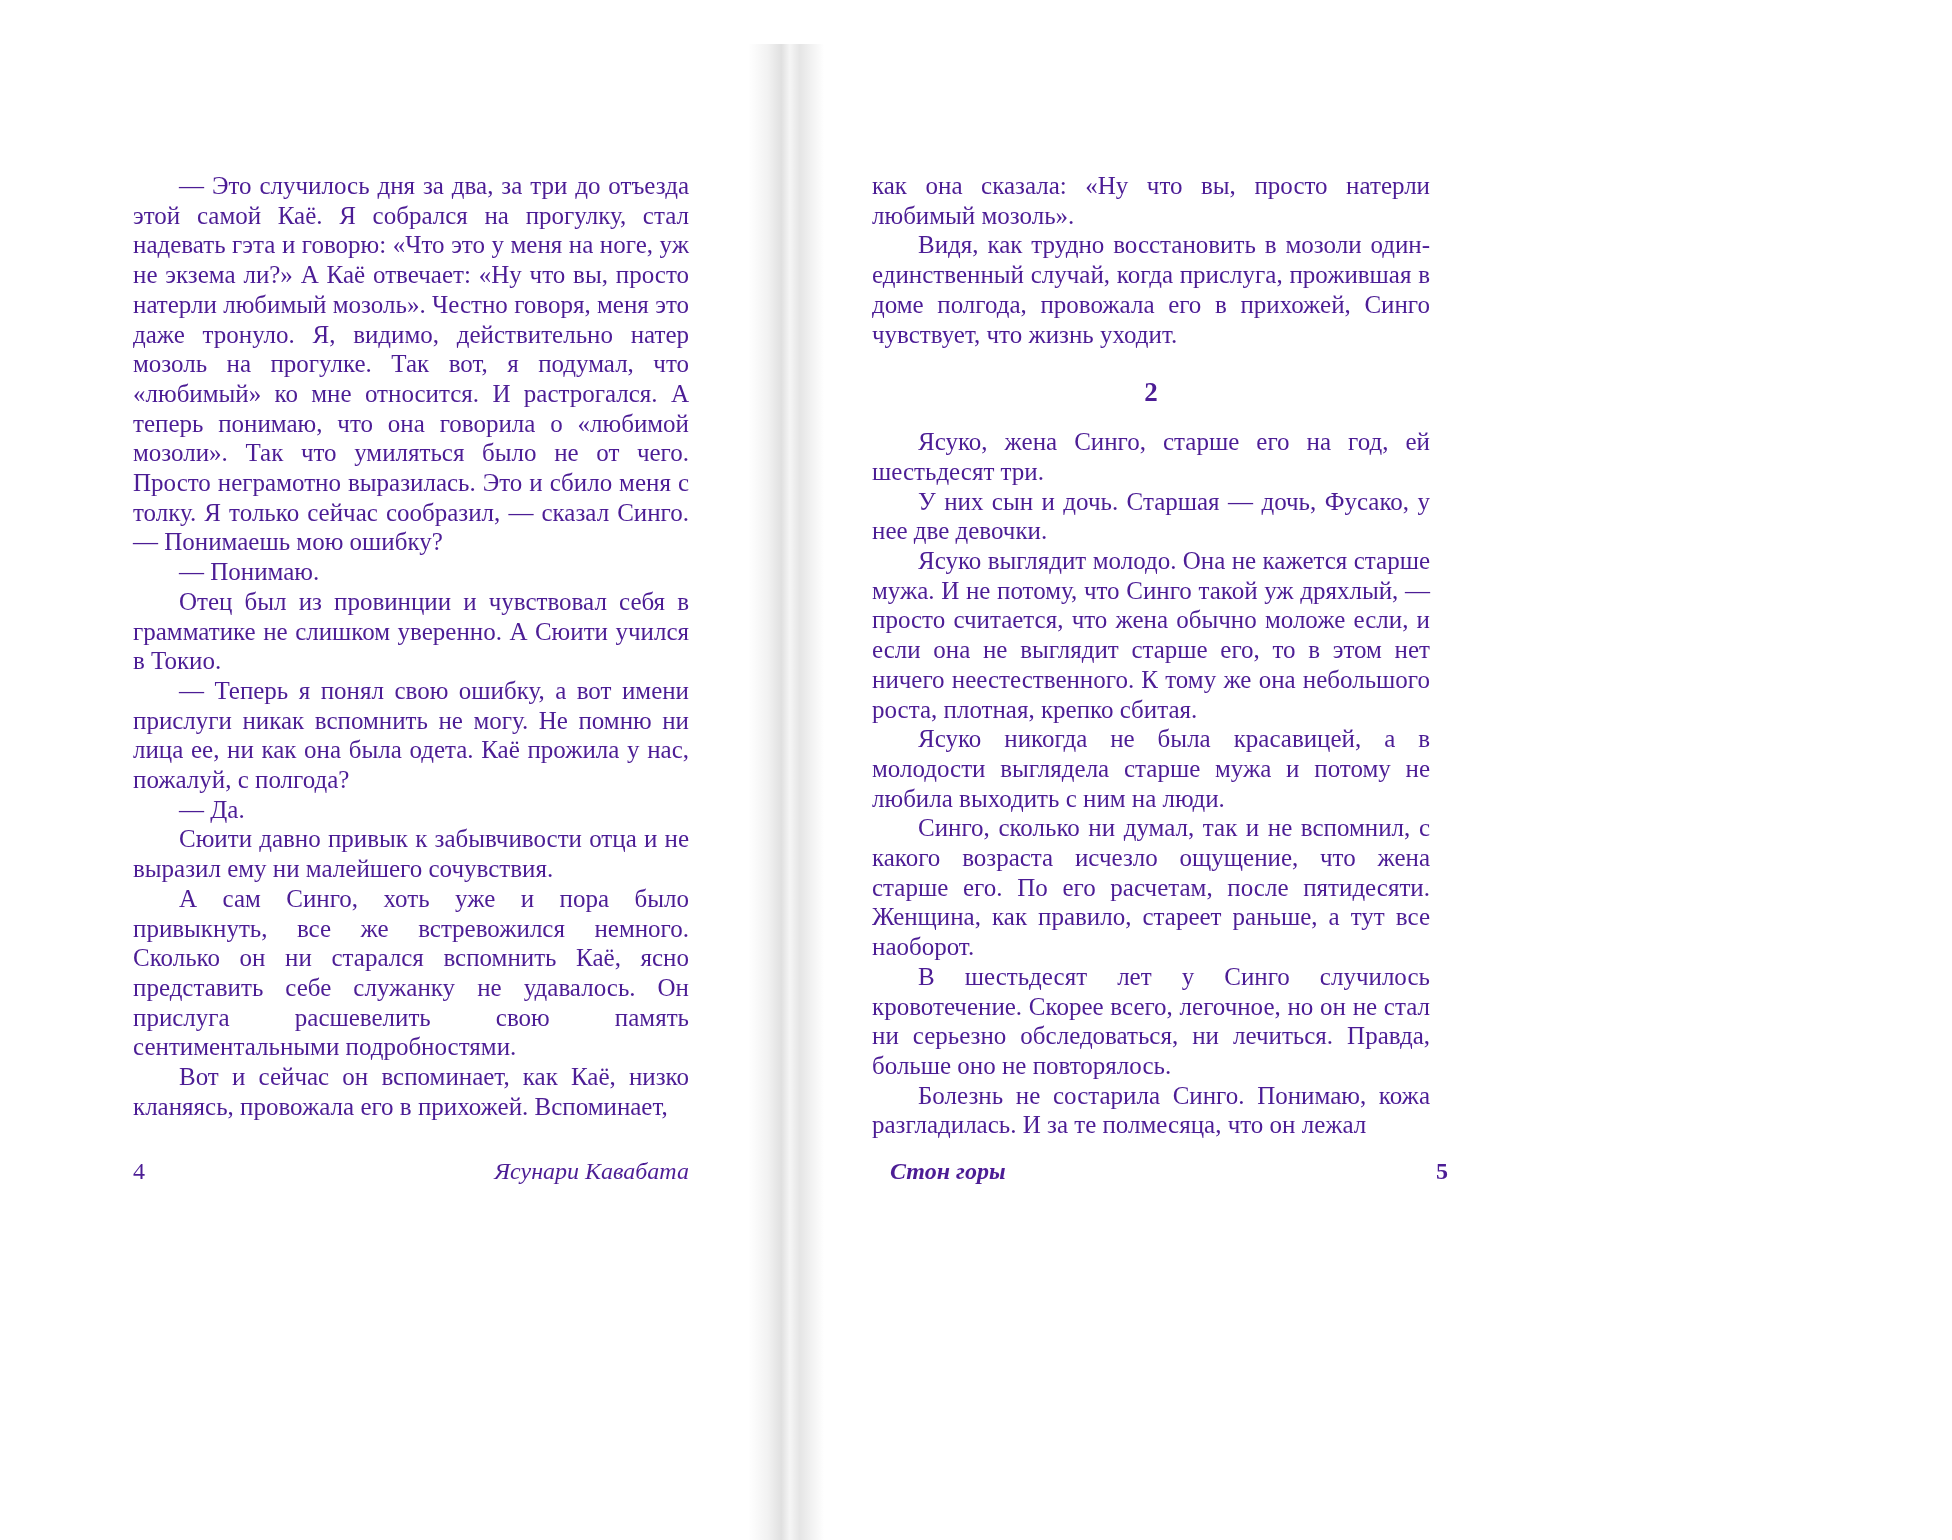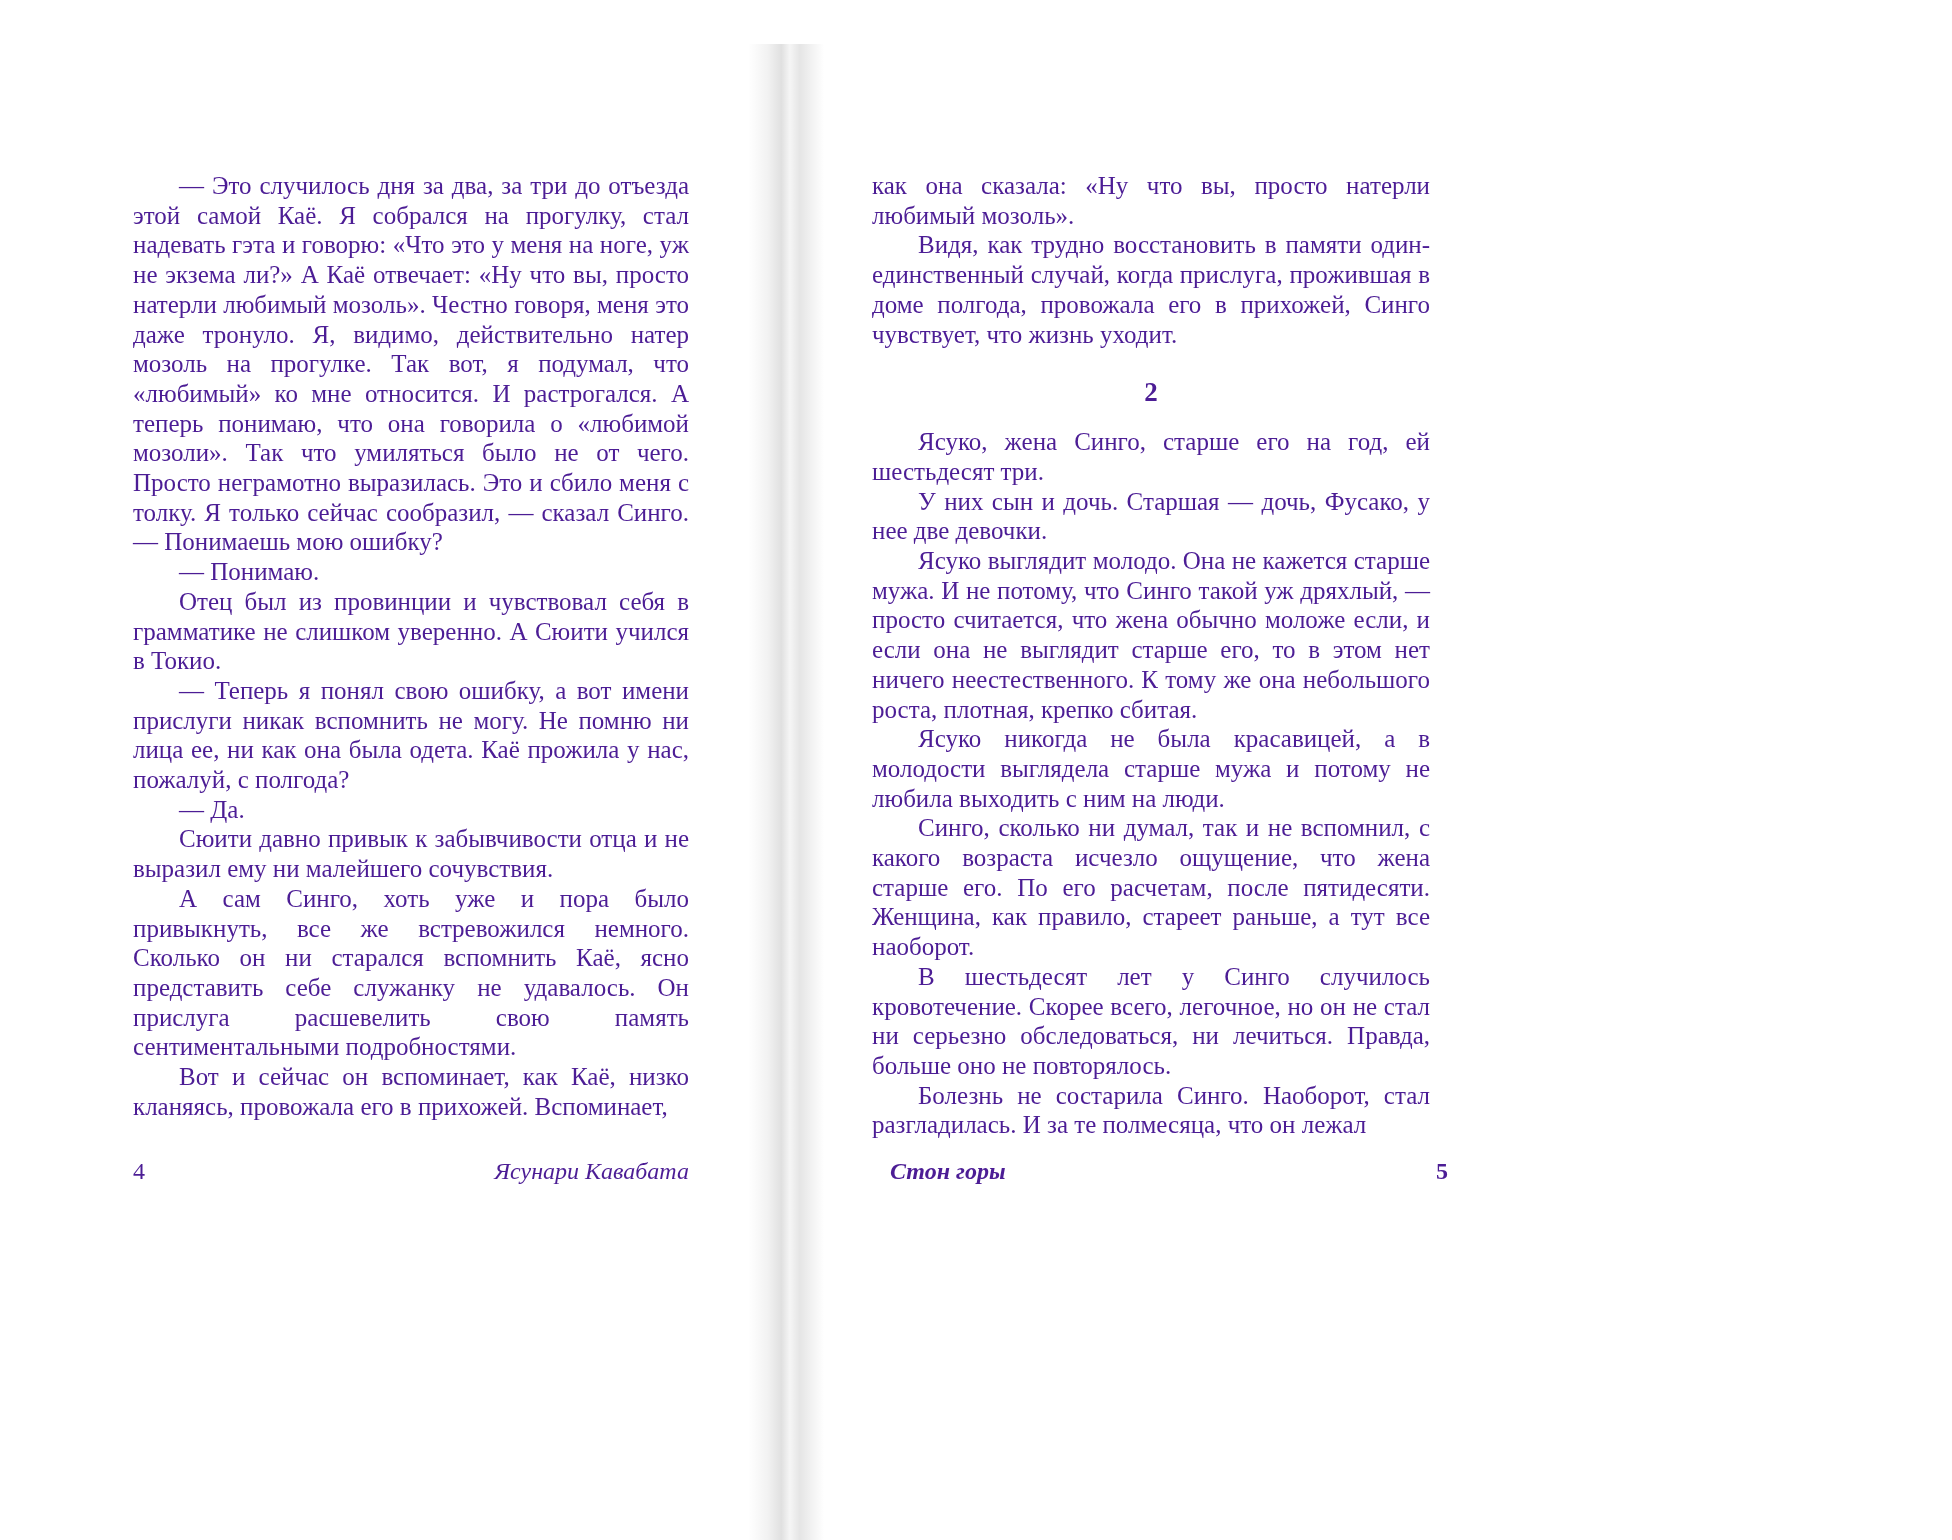"Видя, как трудно восстановить в" p.para { text: памяти -> мозоли }
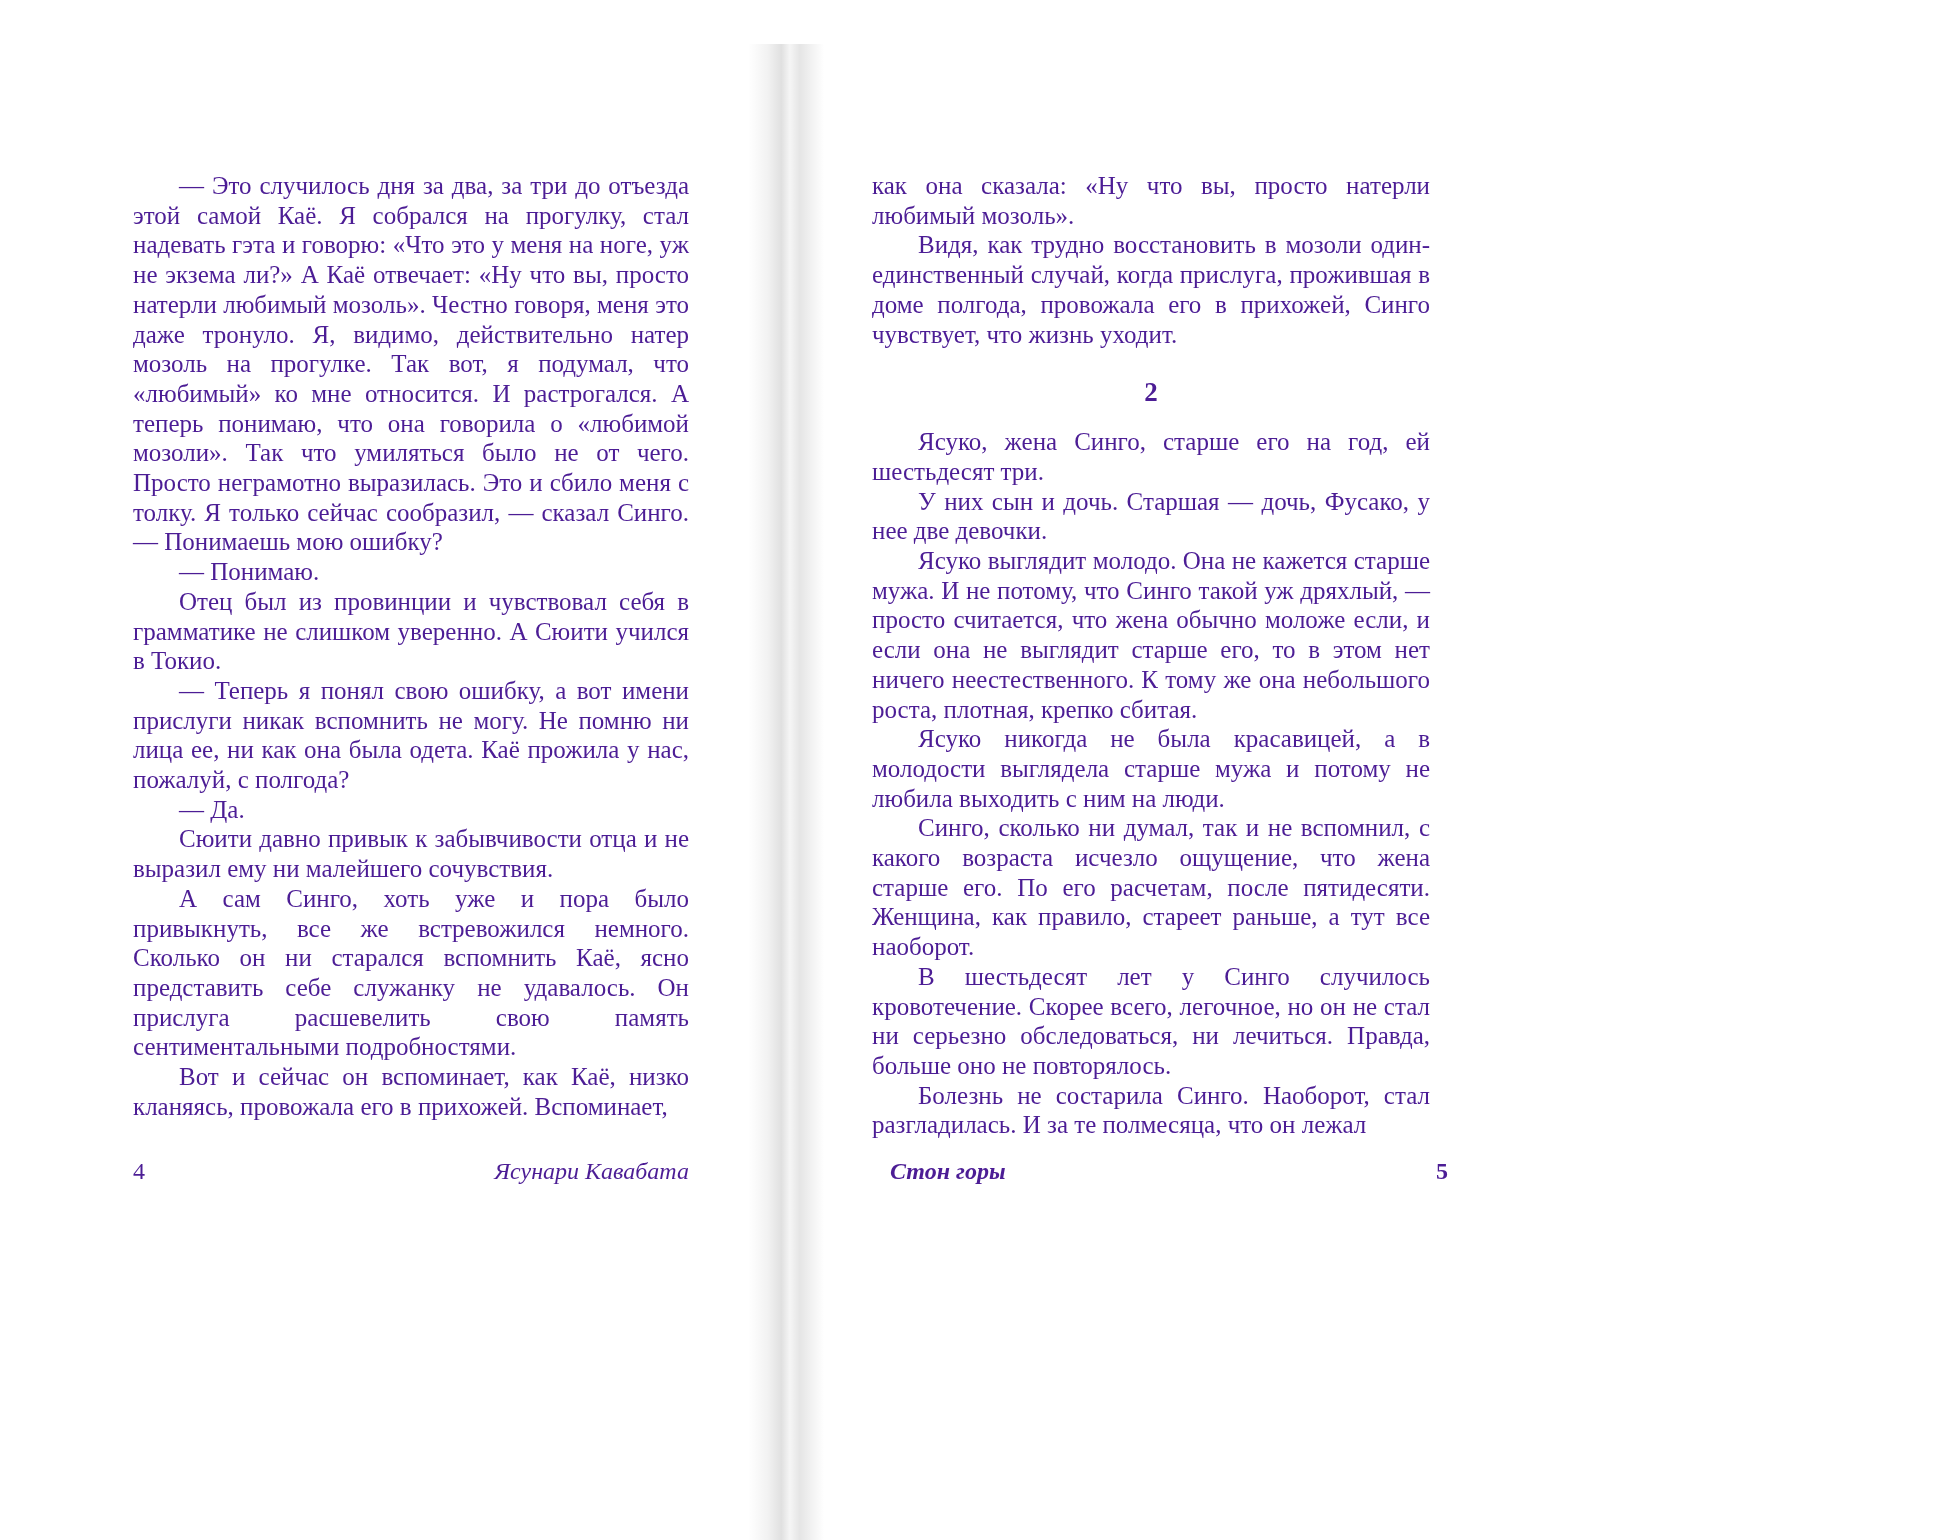"Болезнь не состарила Синго. Наоборот," p.para { text: Наоборот, стал -> Понимаю, кожа }
